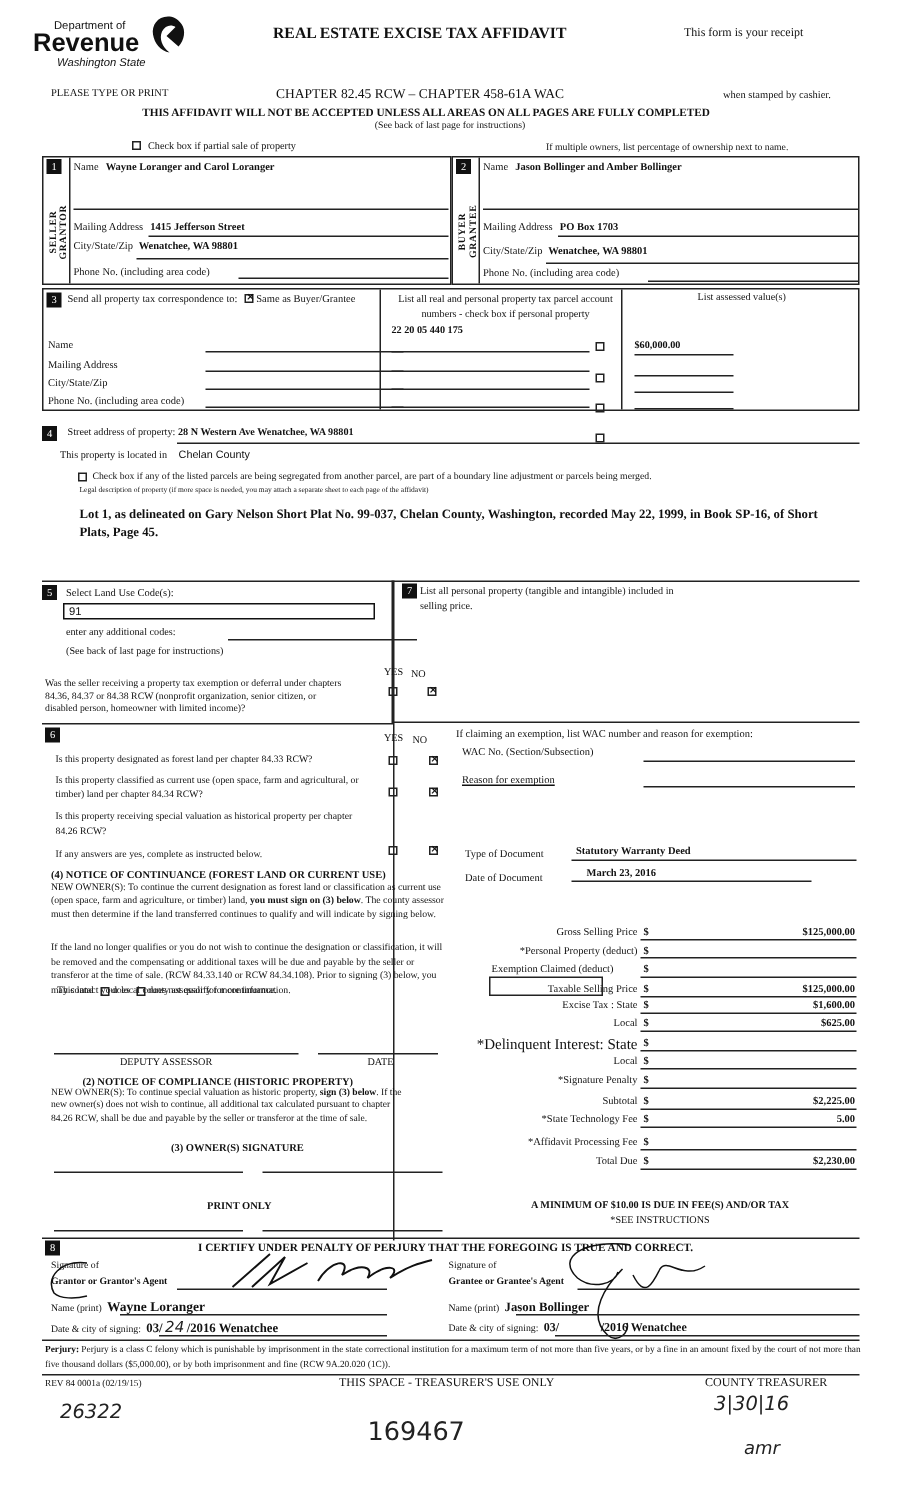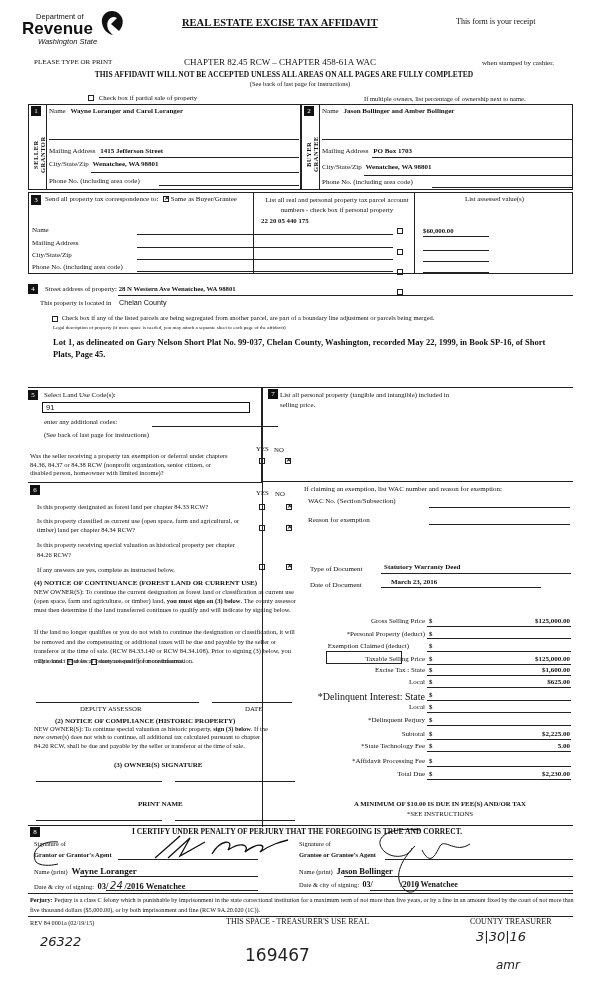"REAL ESTATE EXCISE TAX AFFIDAVIT" div.abs { text-decoration: underline -> none }
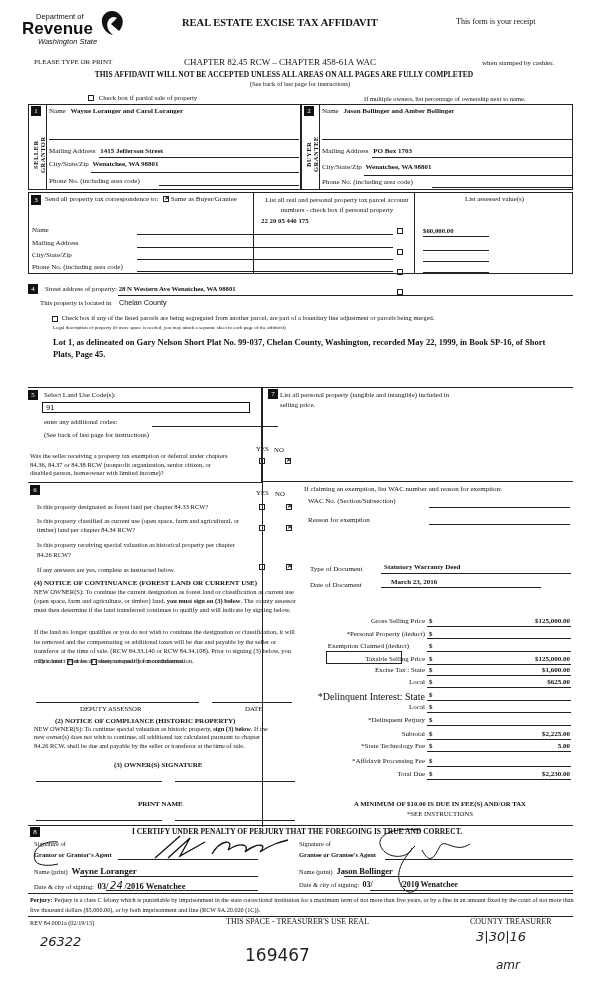"Reason for exemption" div.abs { text-decoration: none -> underline }
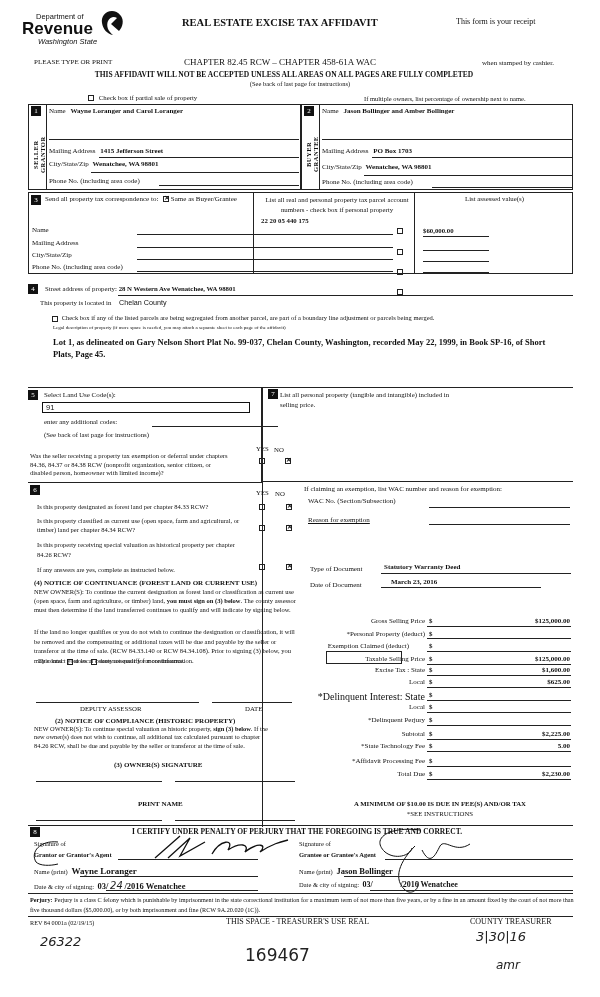"*Delinquent Perjury" div.abs { text: Delinquent Perjury -> Signature Penalty }
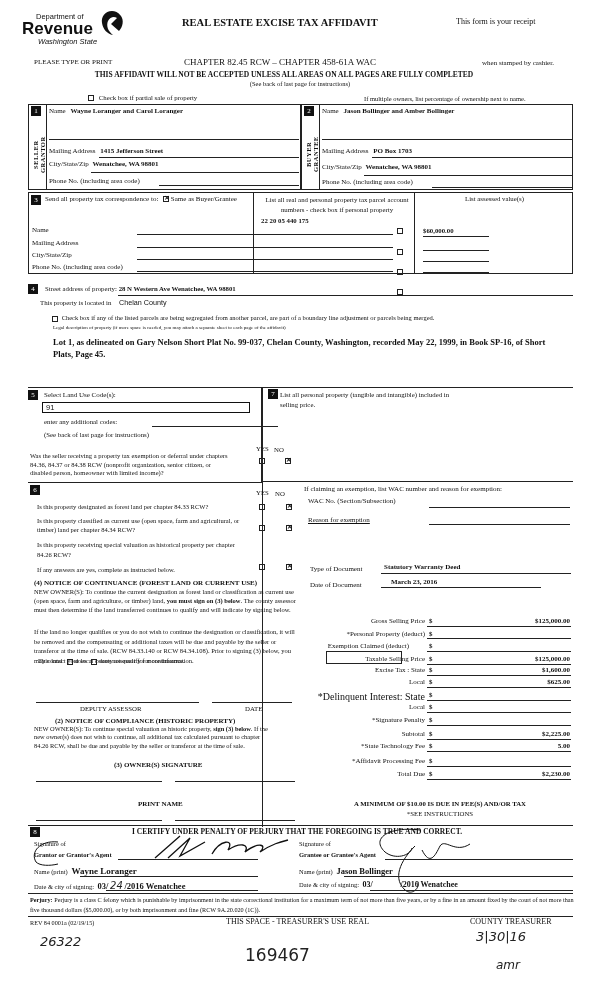"PRINT NAME" div.abs { text: NAME -> ONLY }
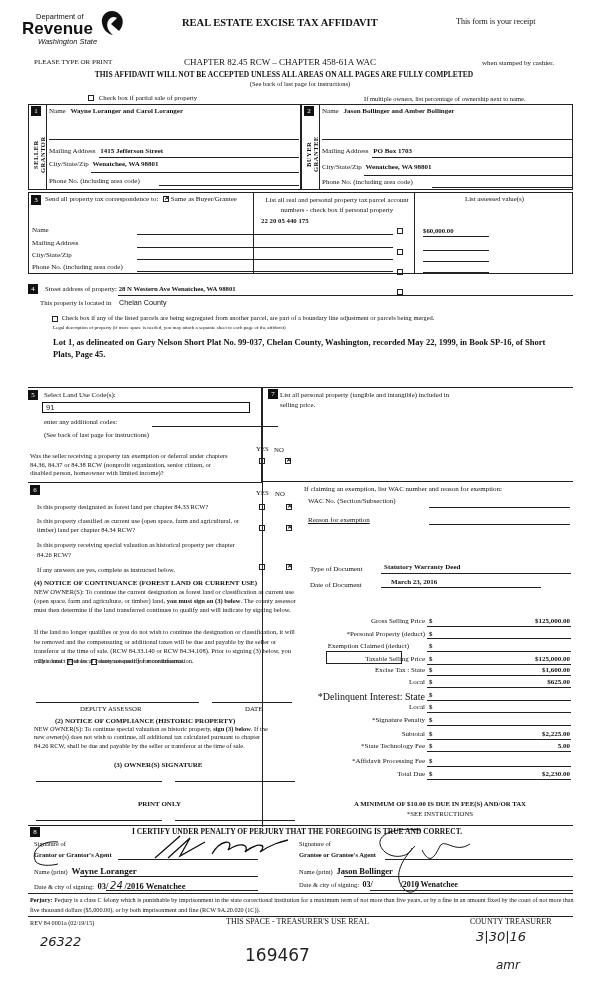"THIS SPACE - TREASURER'S USE" div.abs { text: REAL -> ONLY }
